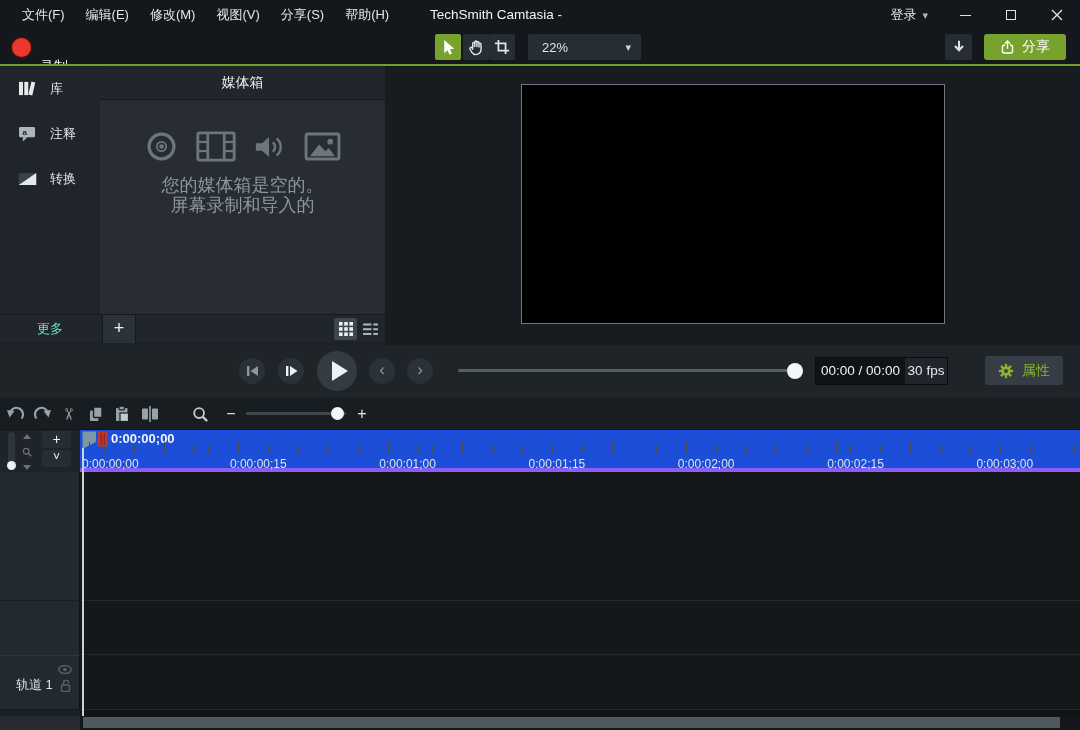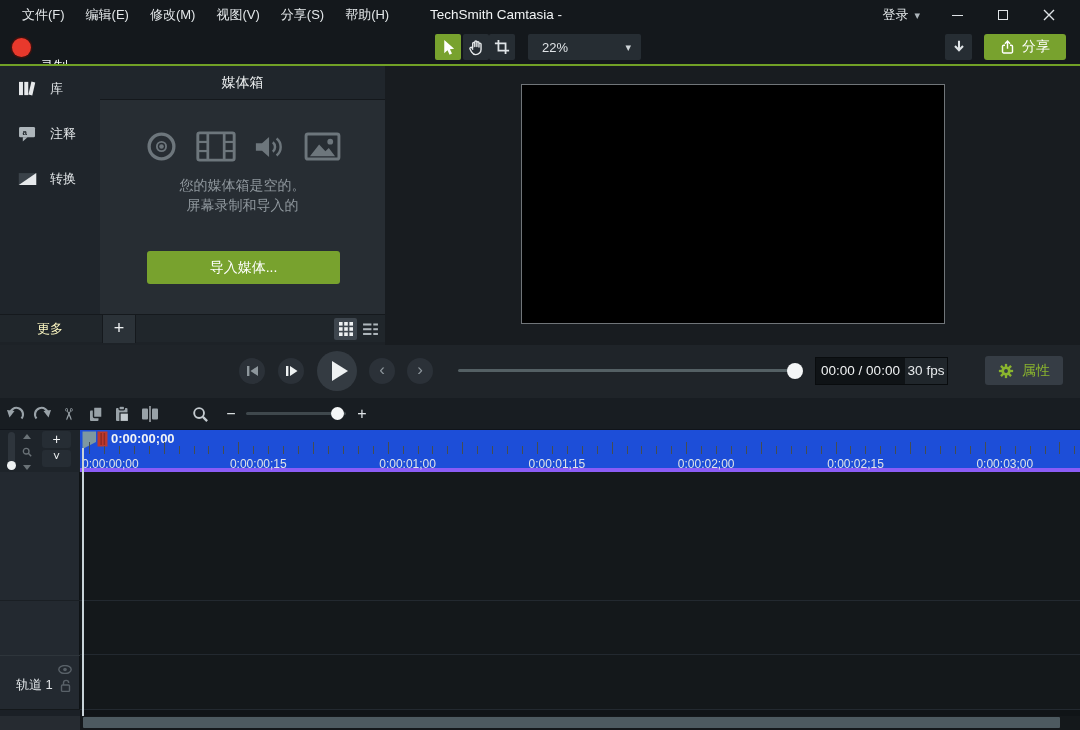"登录" .win-right { right: 8px -> 0 }
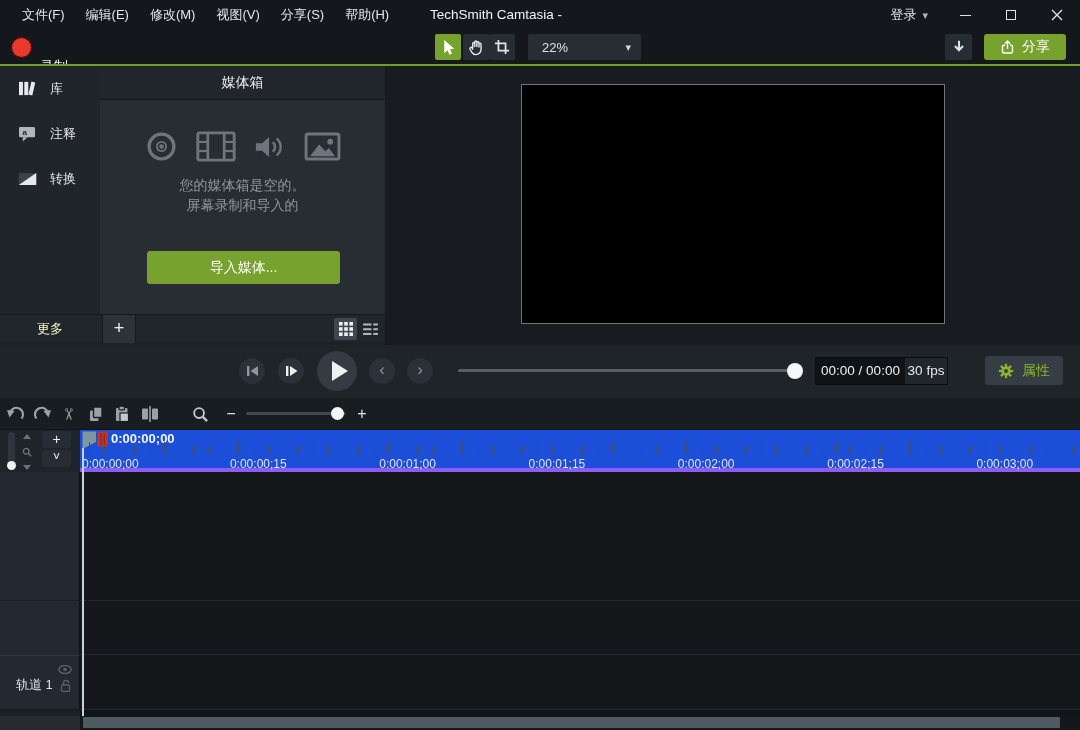"您的媒体箱是空的。" .empty-text { font-size: 14px -> 18px }
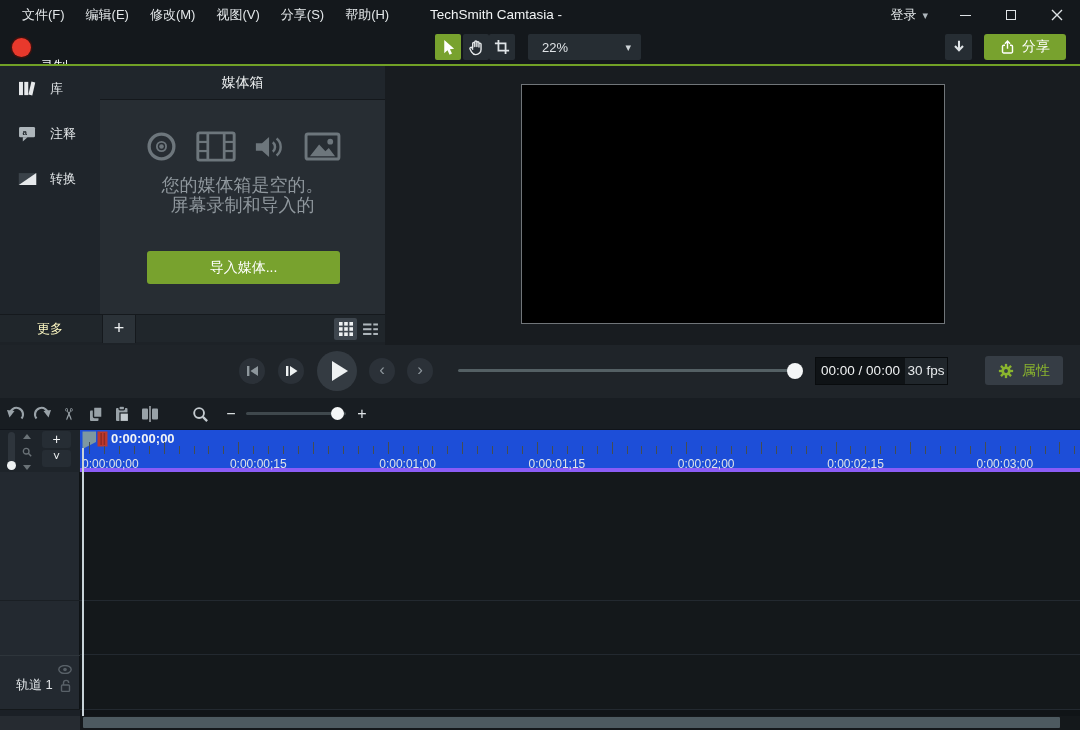"导入媒体..." div.import-btn { html: <div>导入媒体...</div> -> none }
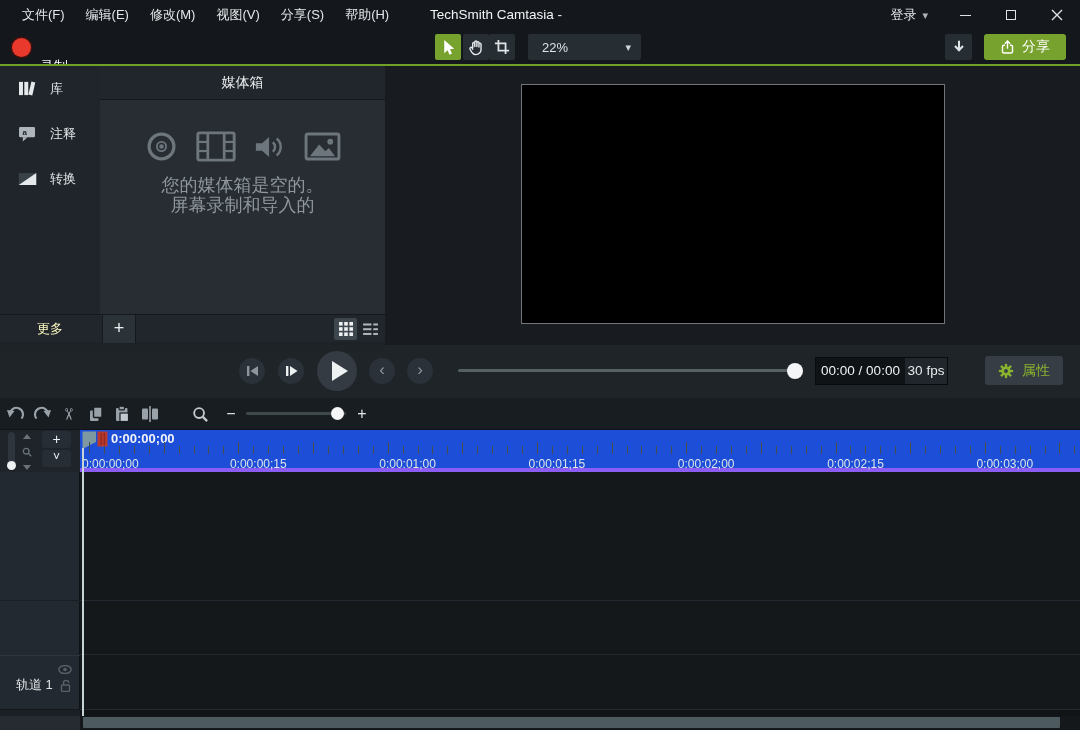"更多" .more-label { color: #fef9c3 -> #5eead4 }
